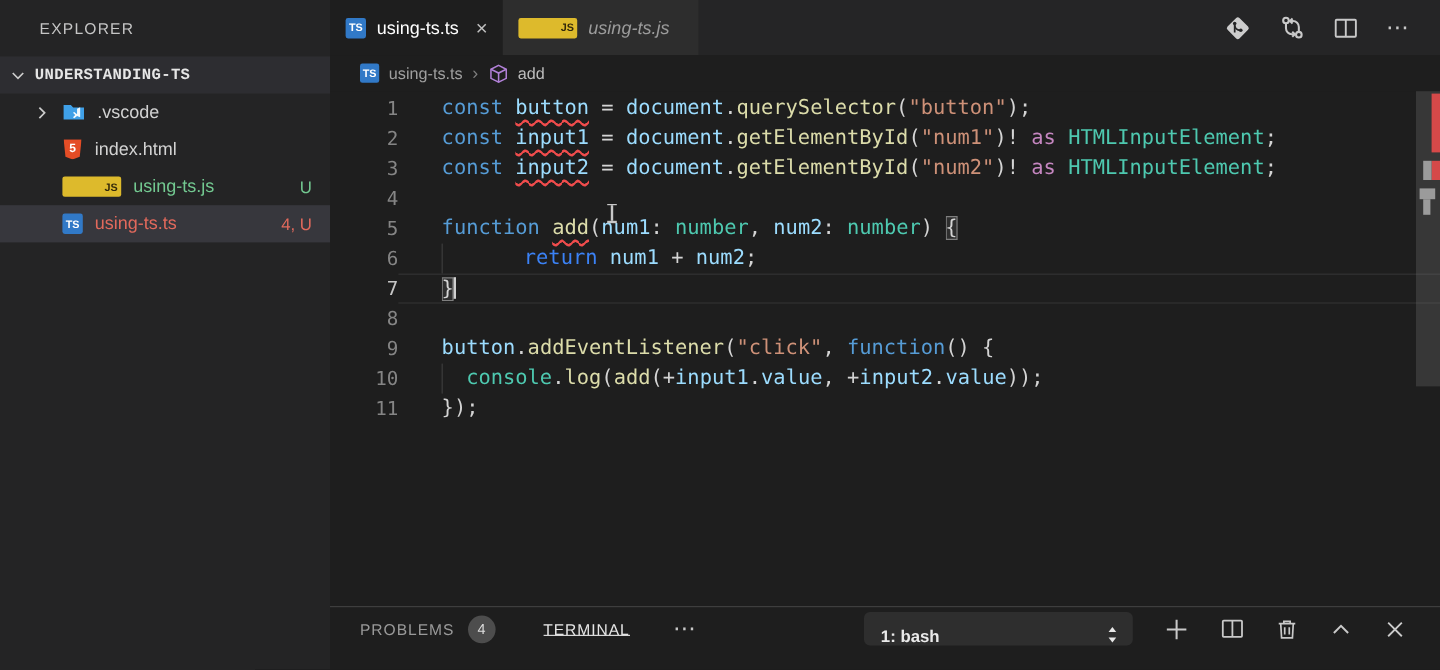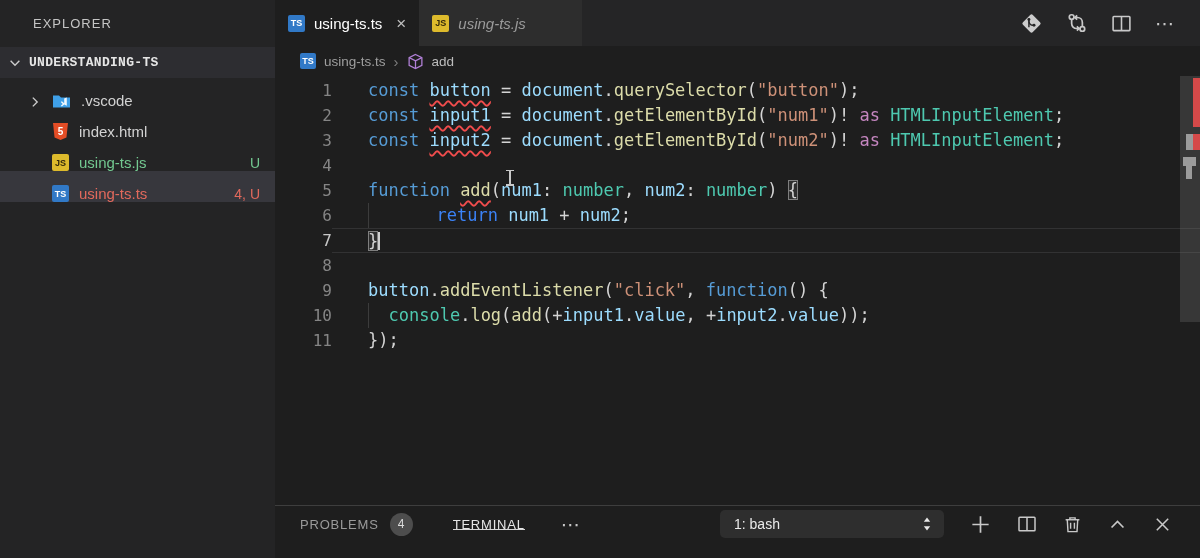"JS" .fi.js { padding-left: none -> 32px }
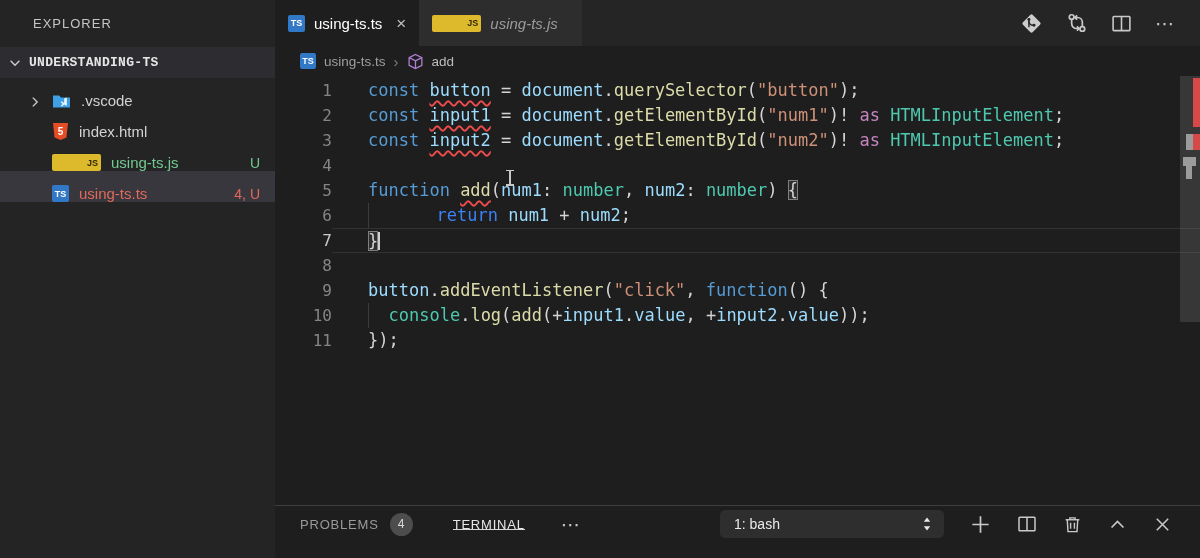".vscode" .file-row { align-items: flex-end -> center }
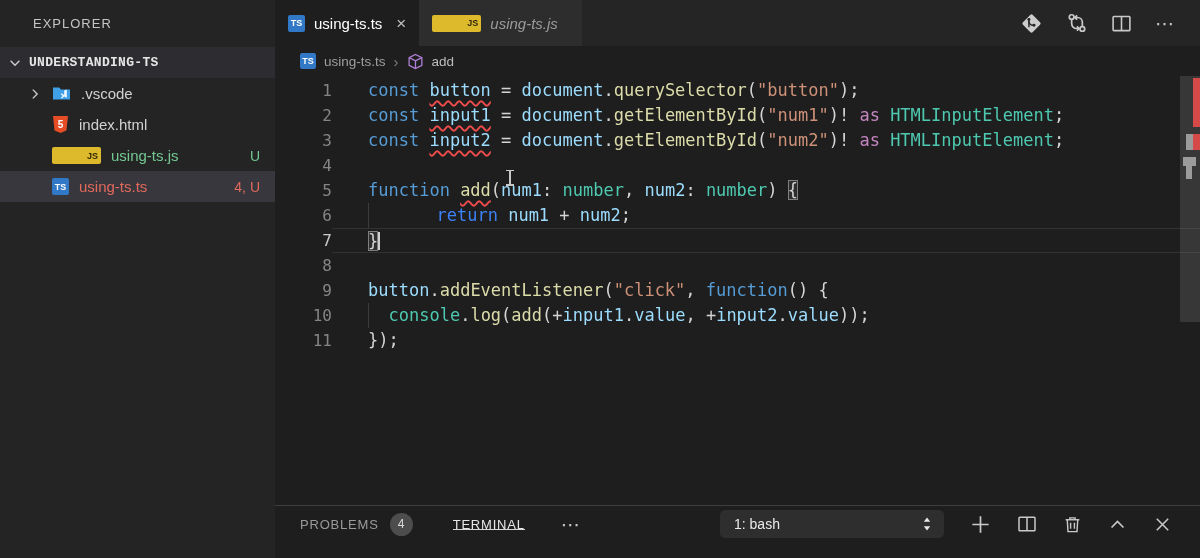"1: bash" .shell-select { align-items: center -> flex-end; font-weight: none -> bold }
